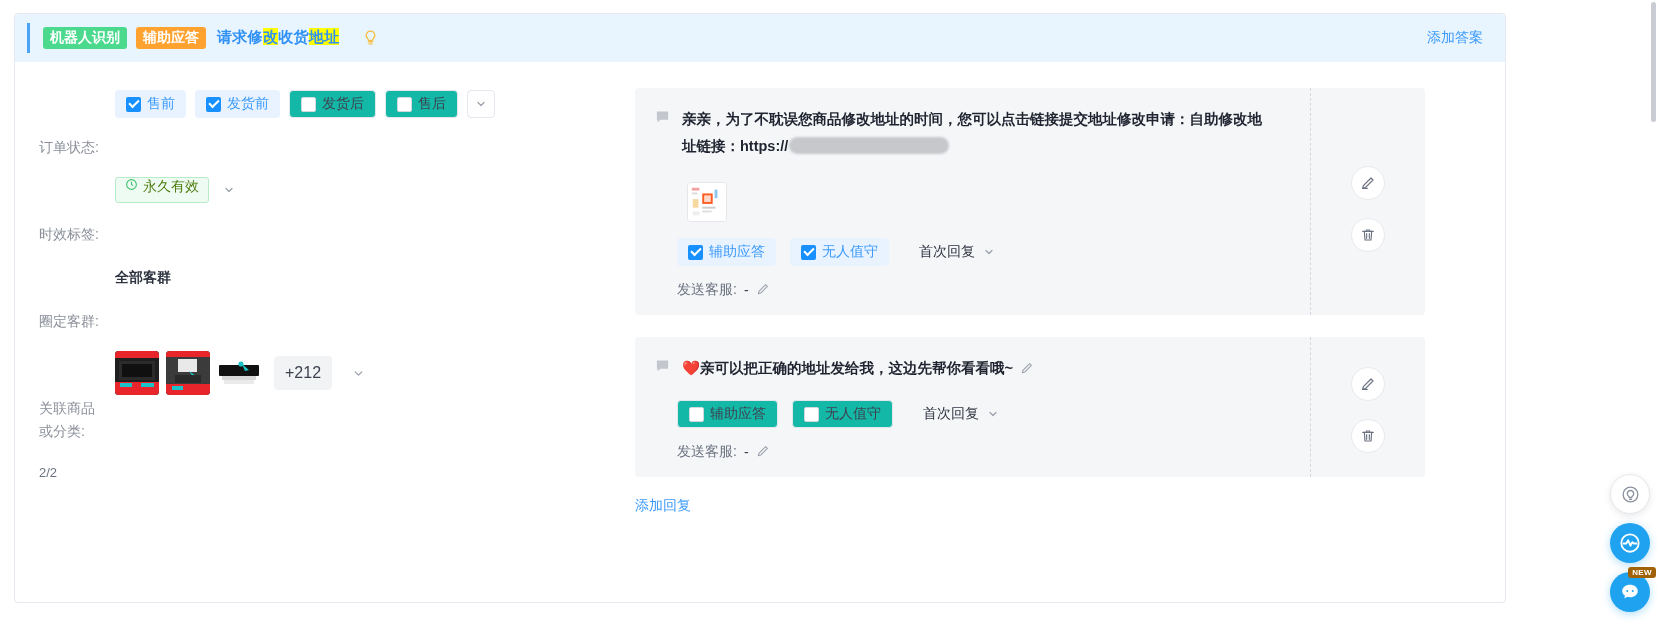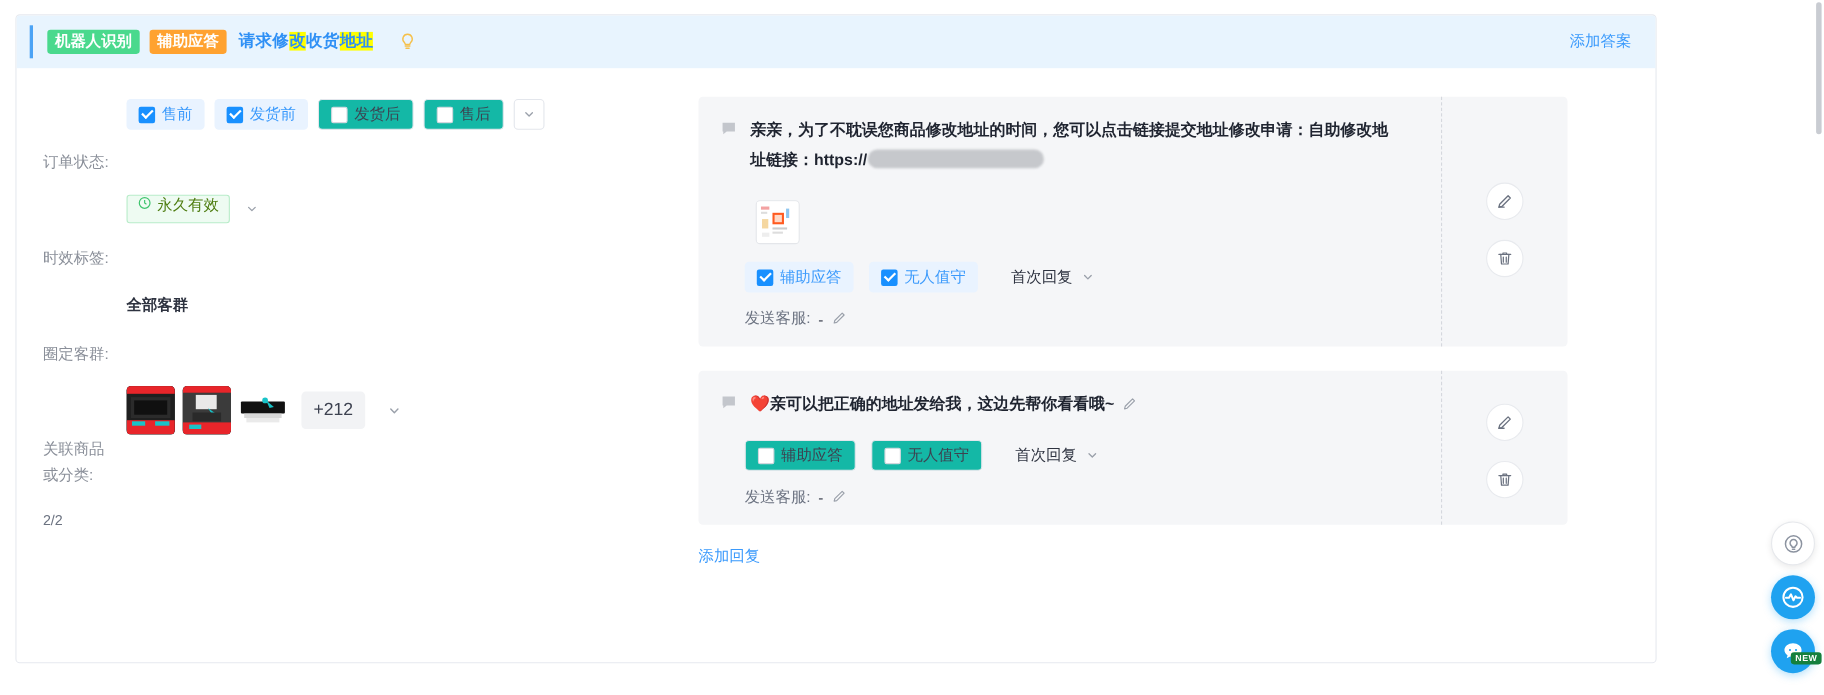"NEW" .new-badge { background: #15803d -> #a16207; margin-top: 26px -> none }
